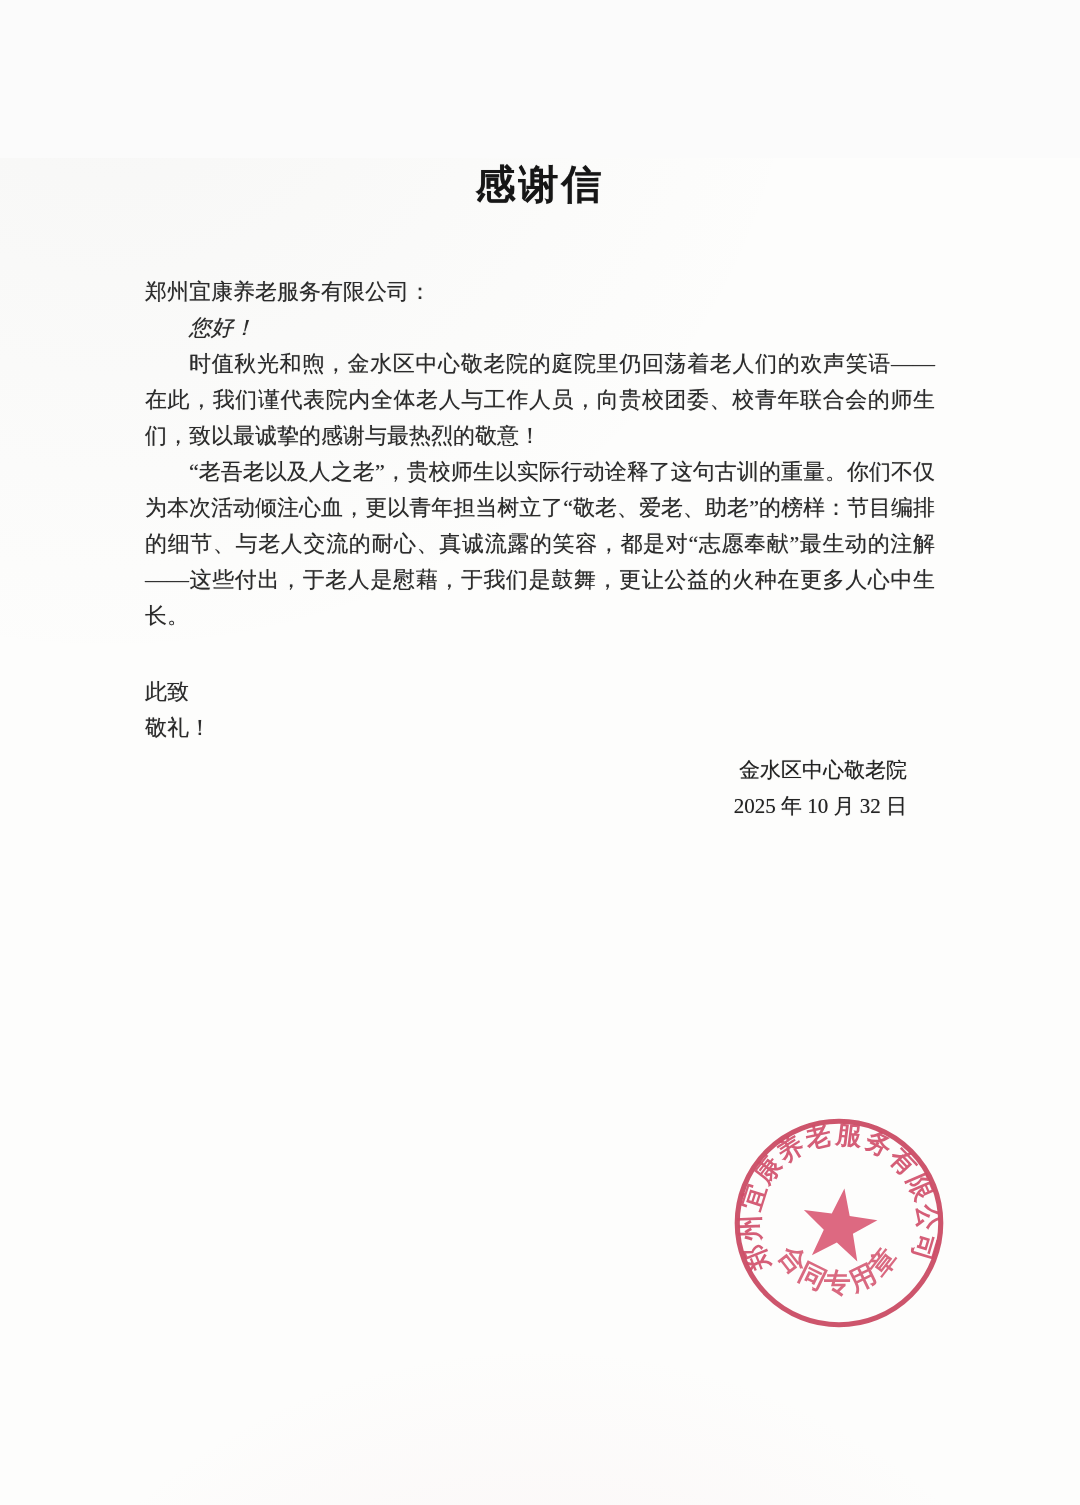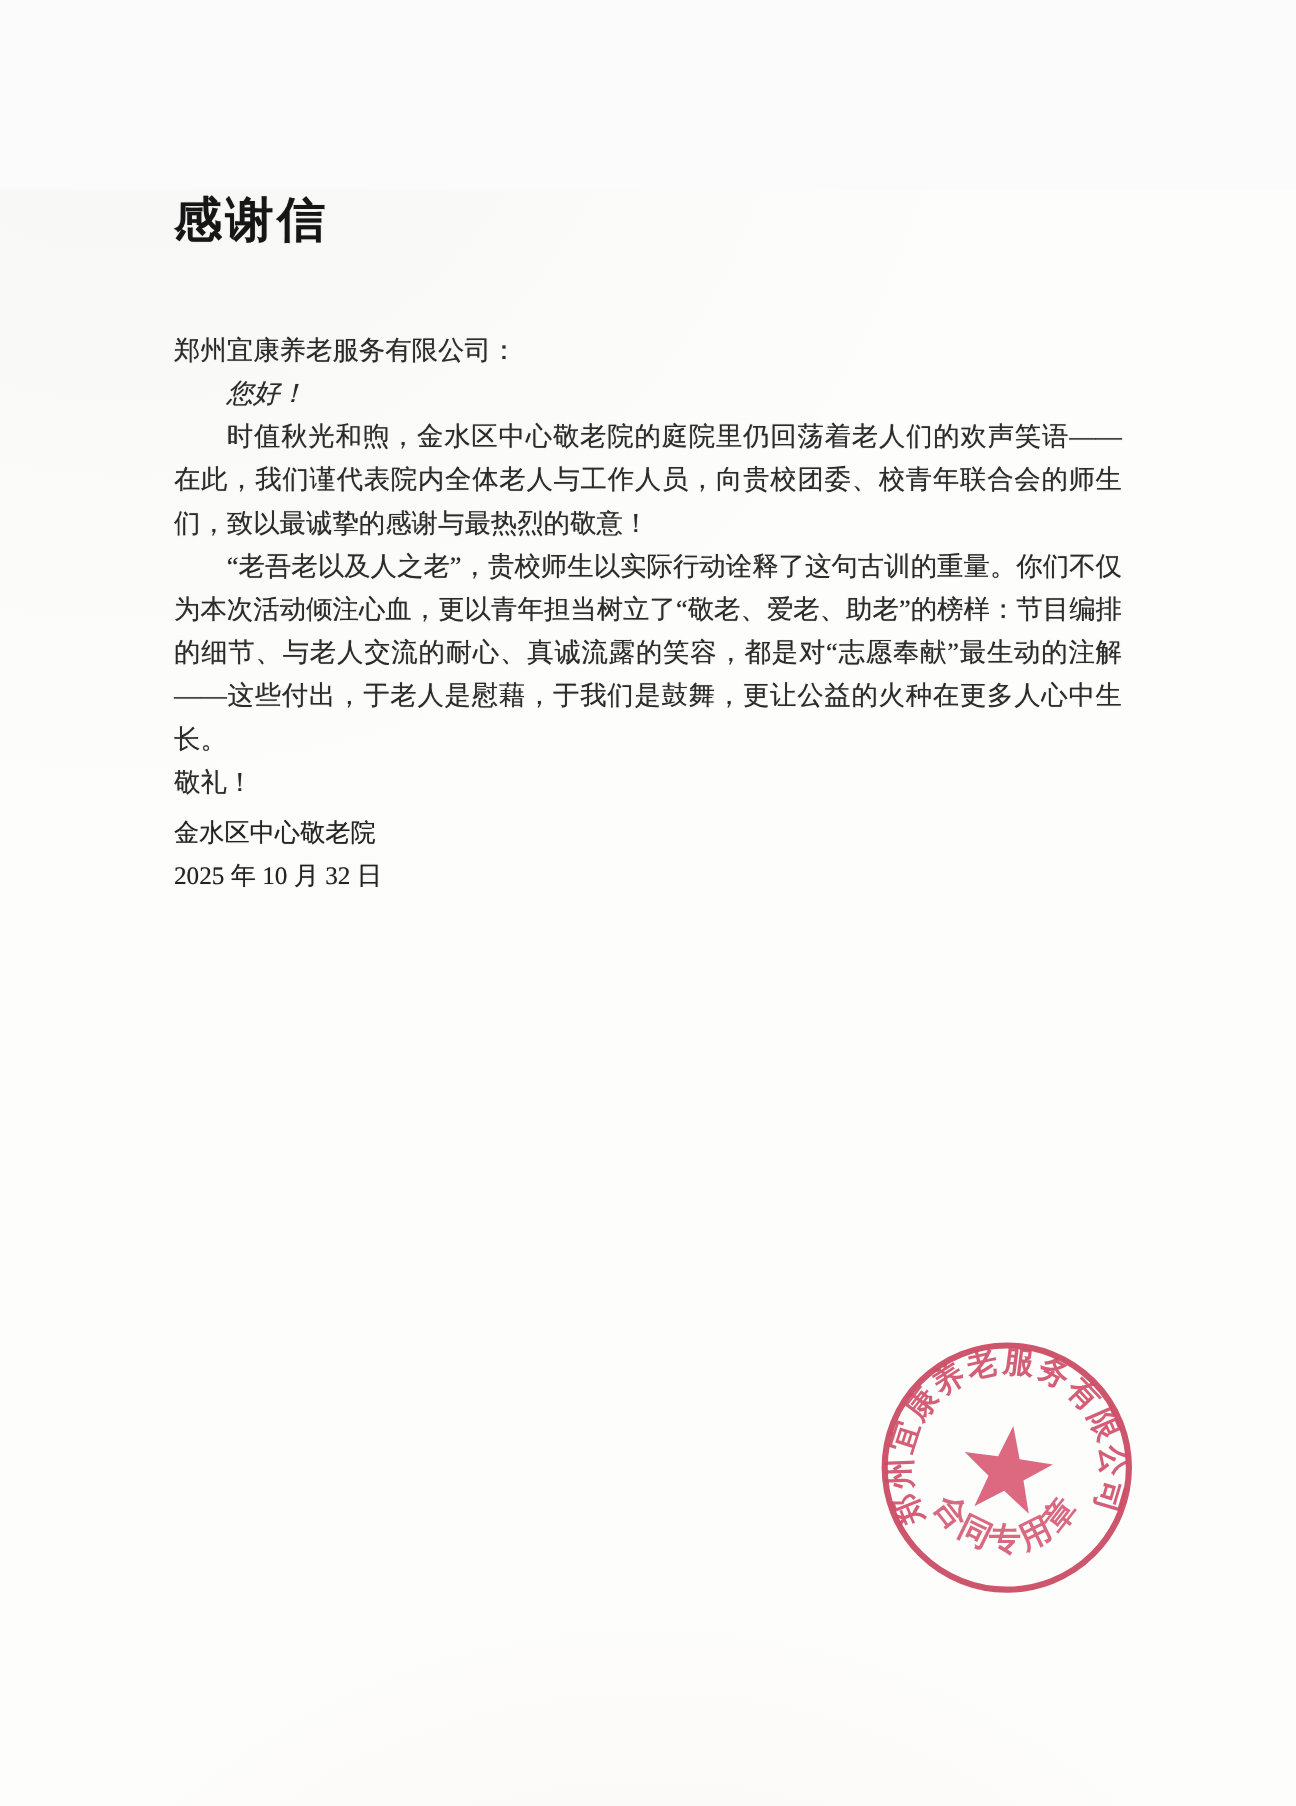"感谢信" .title { text-align: none -> center }
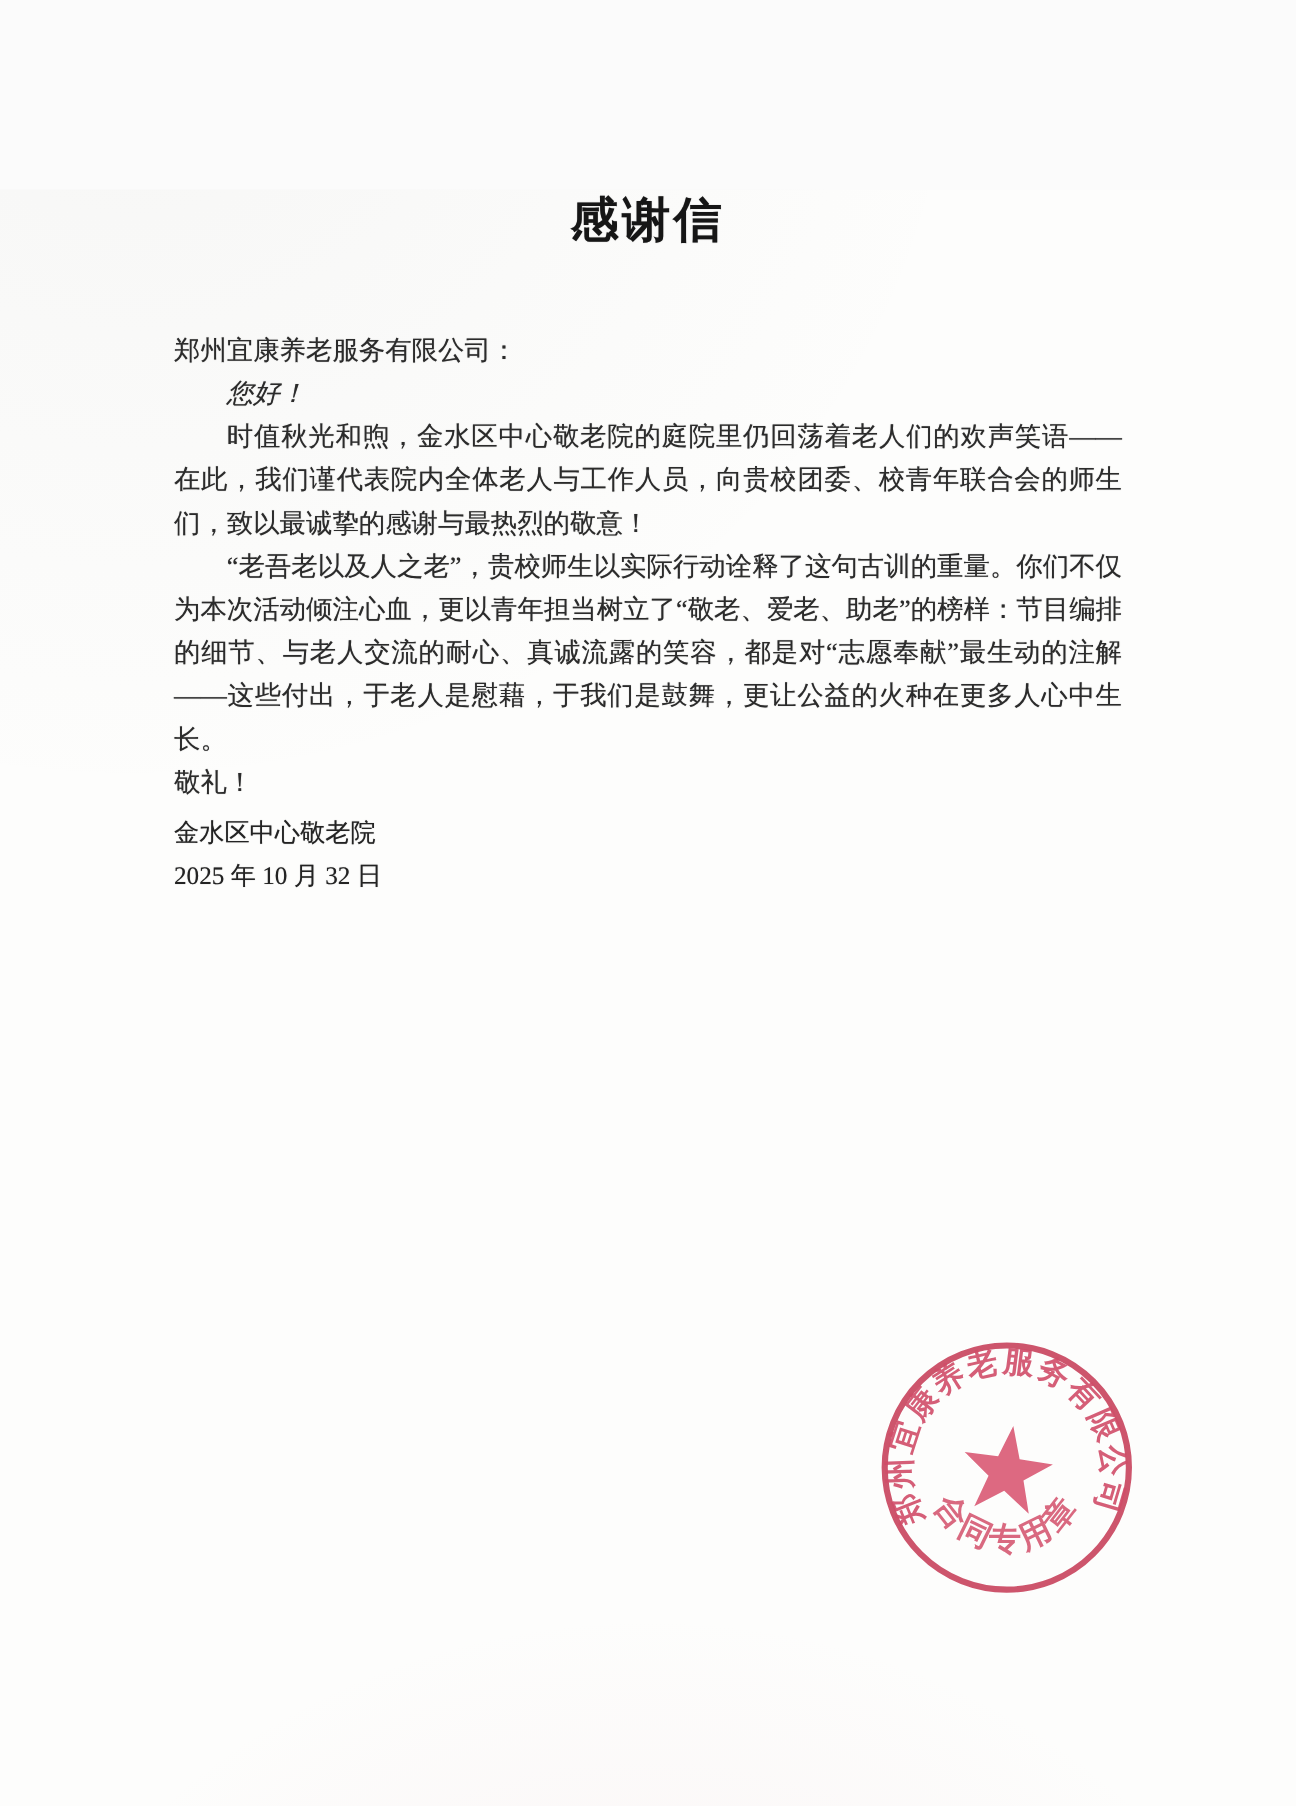"此致" div.closing-cizhi { html: none -> <div>此致</div> }
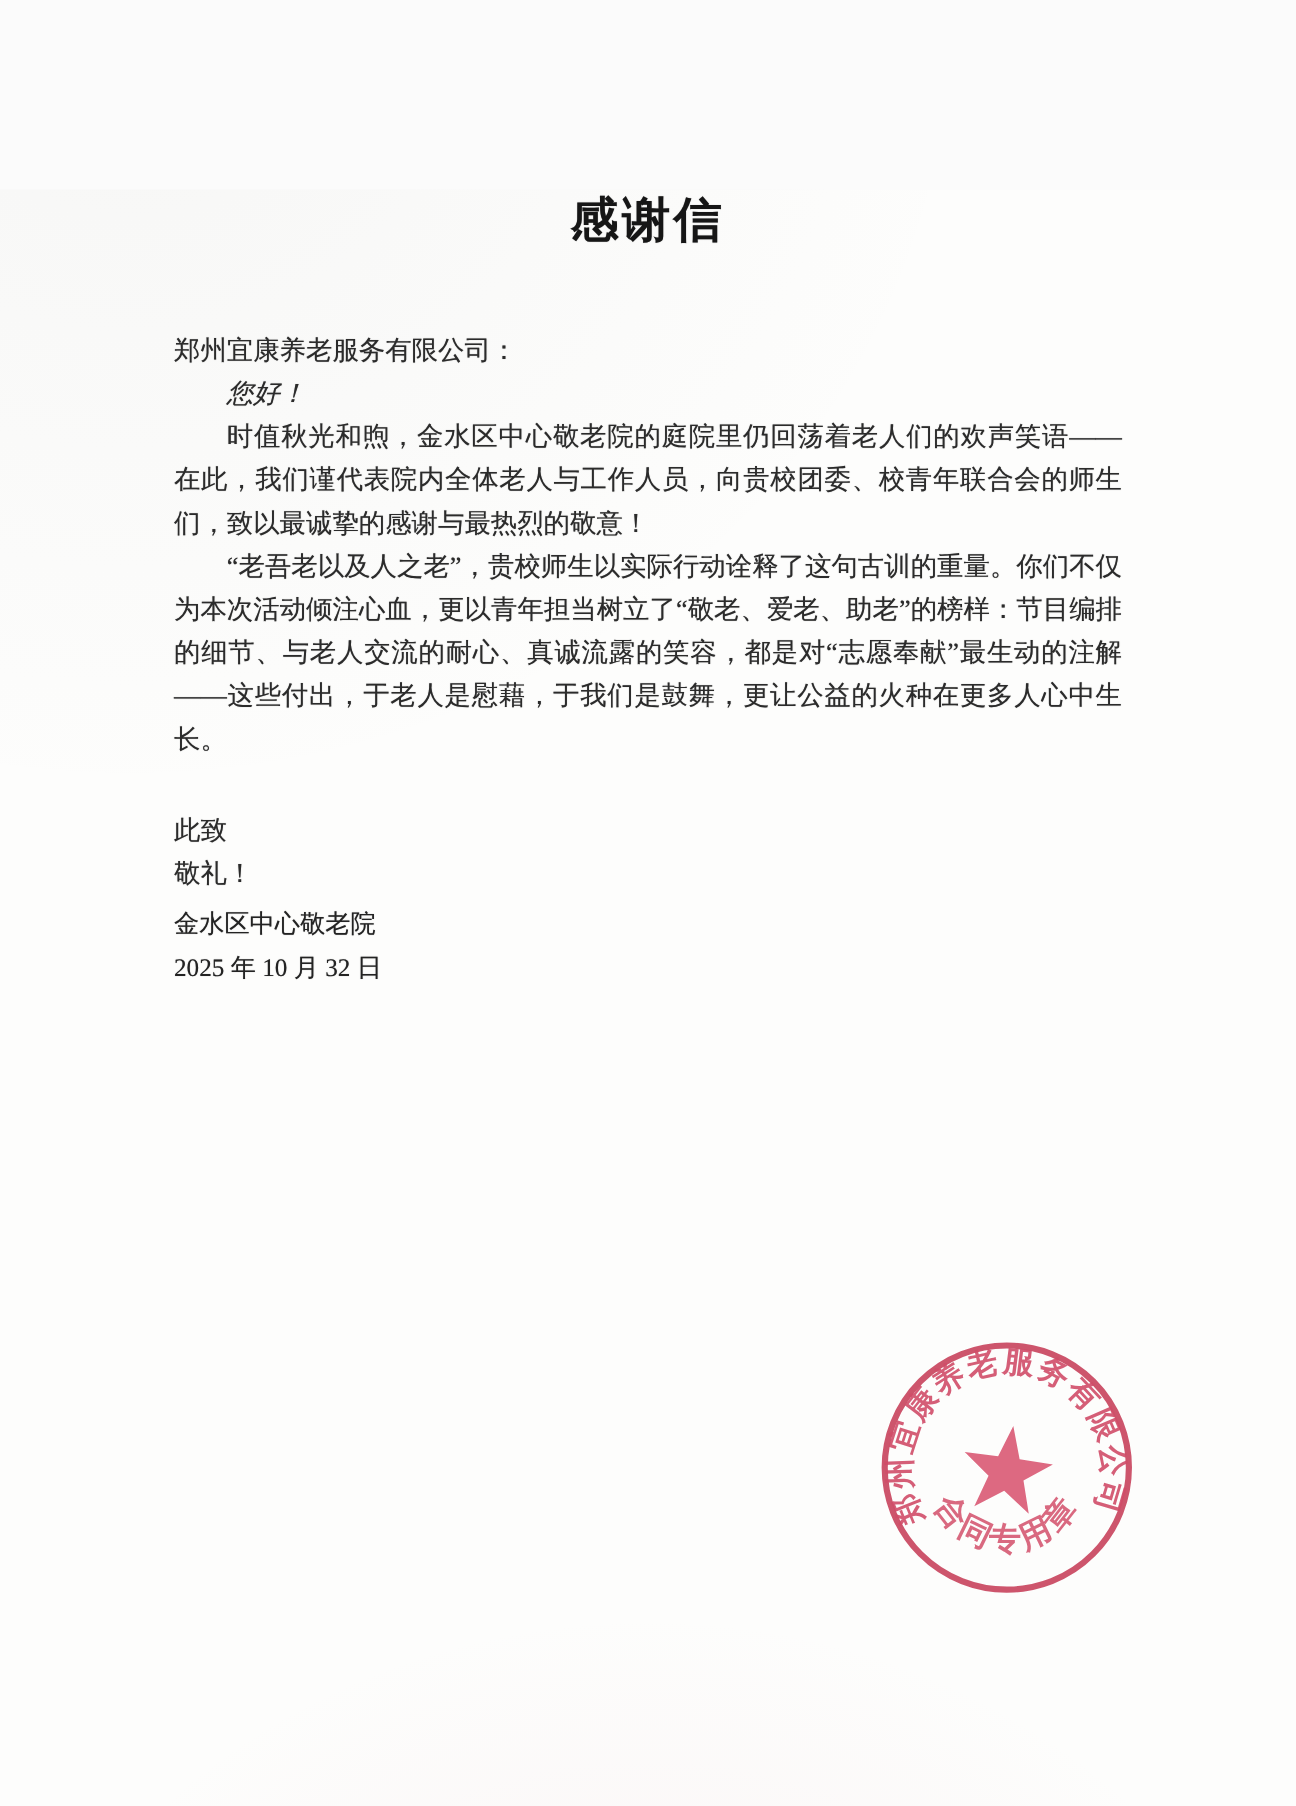"金水区中心敬老院" .sign-block { text-align: none -> right }
